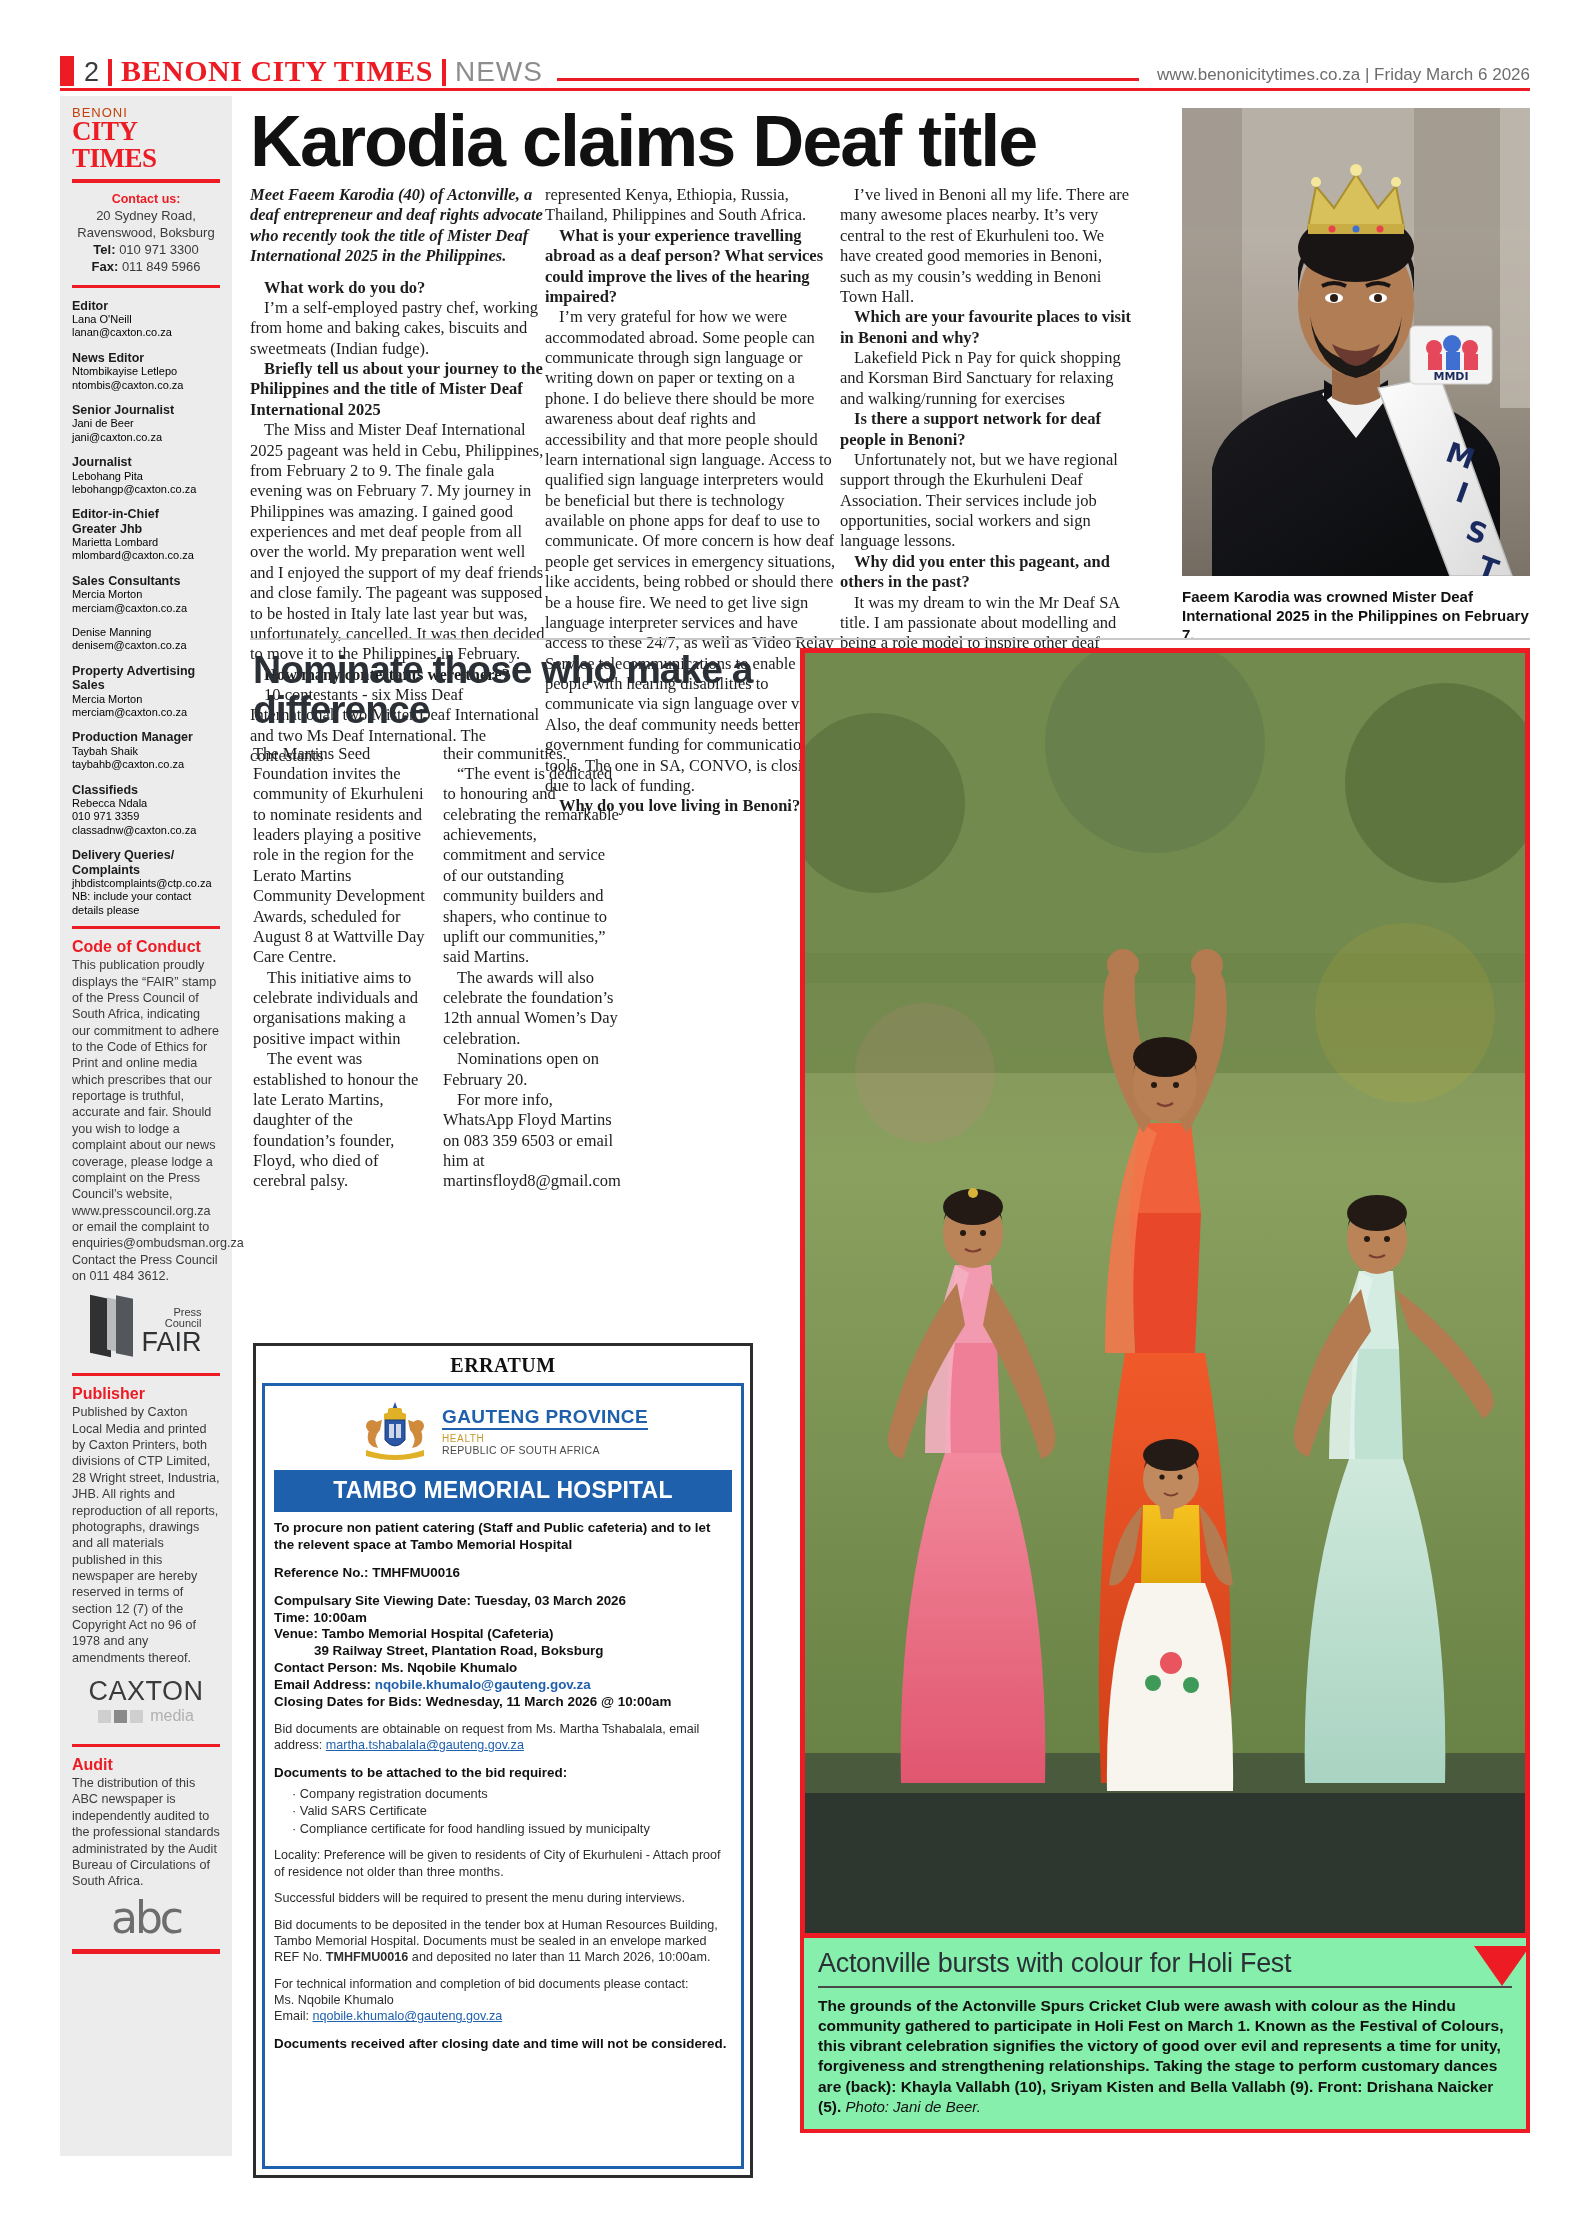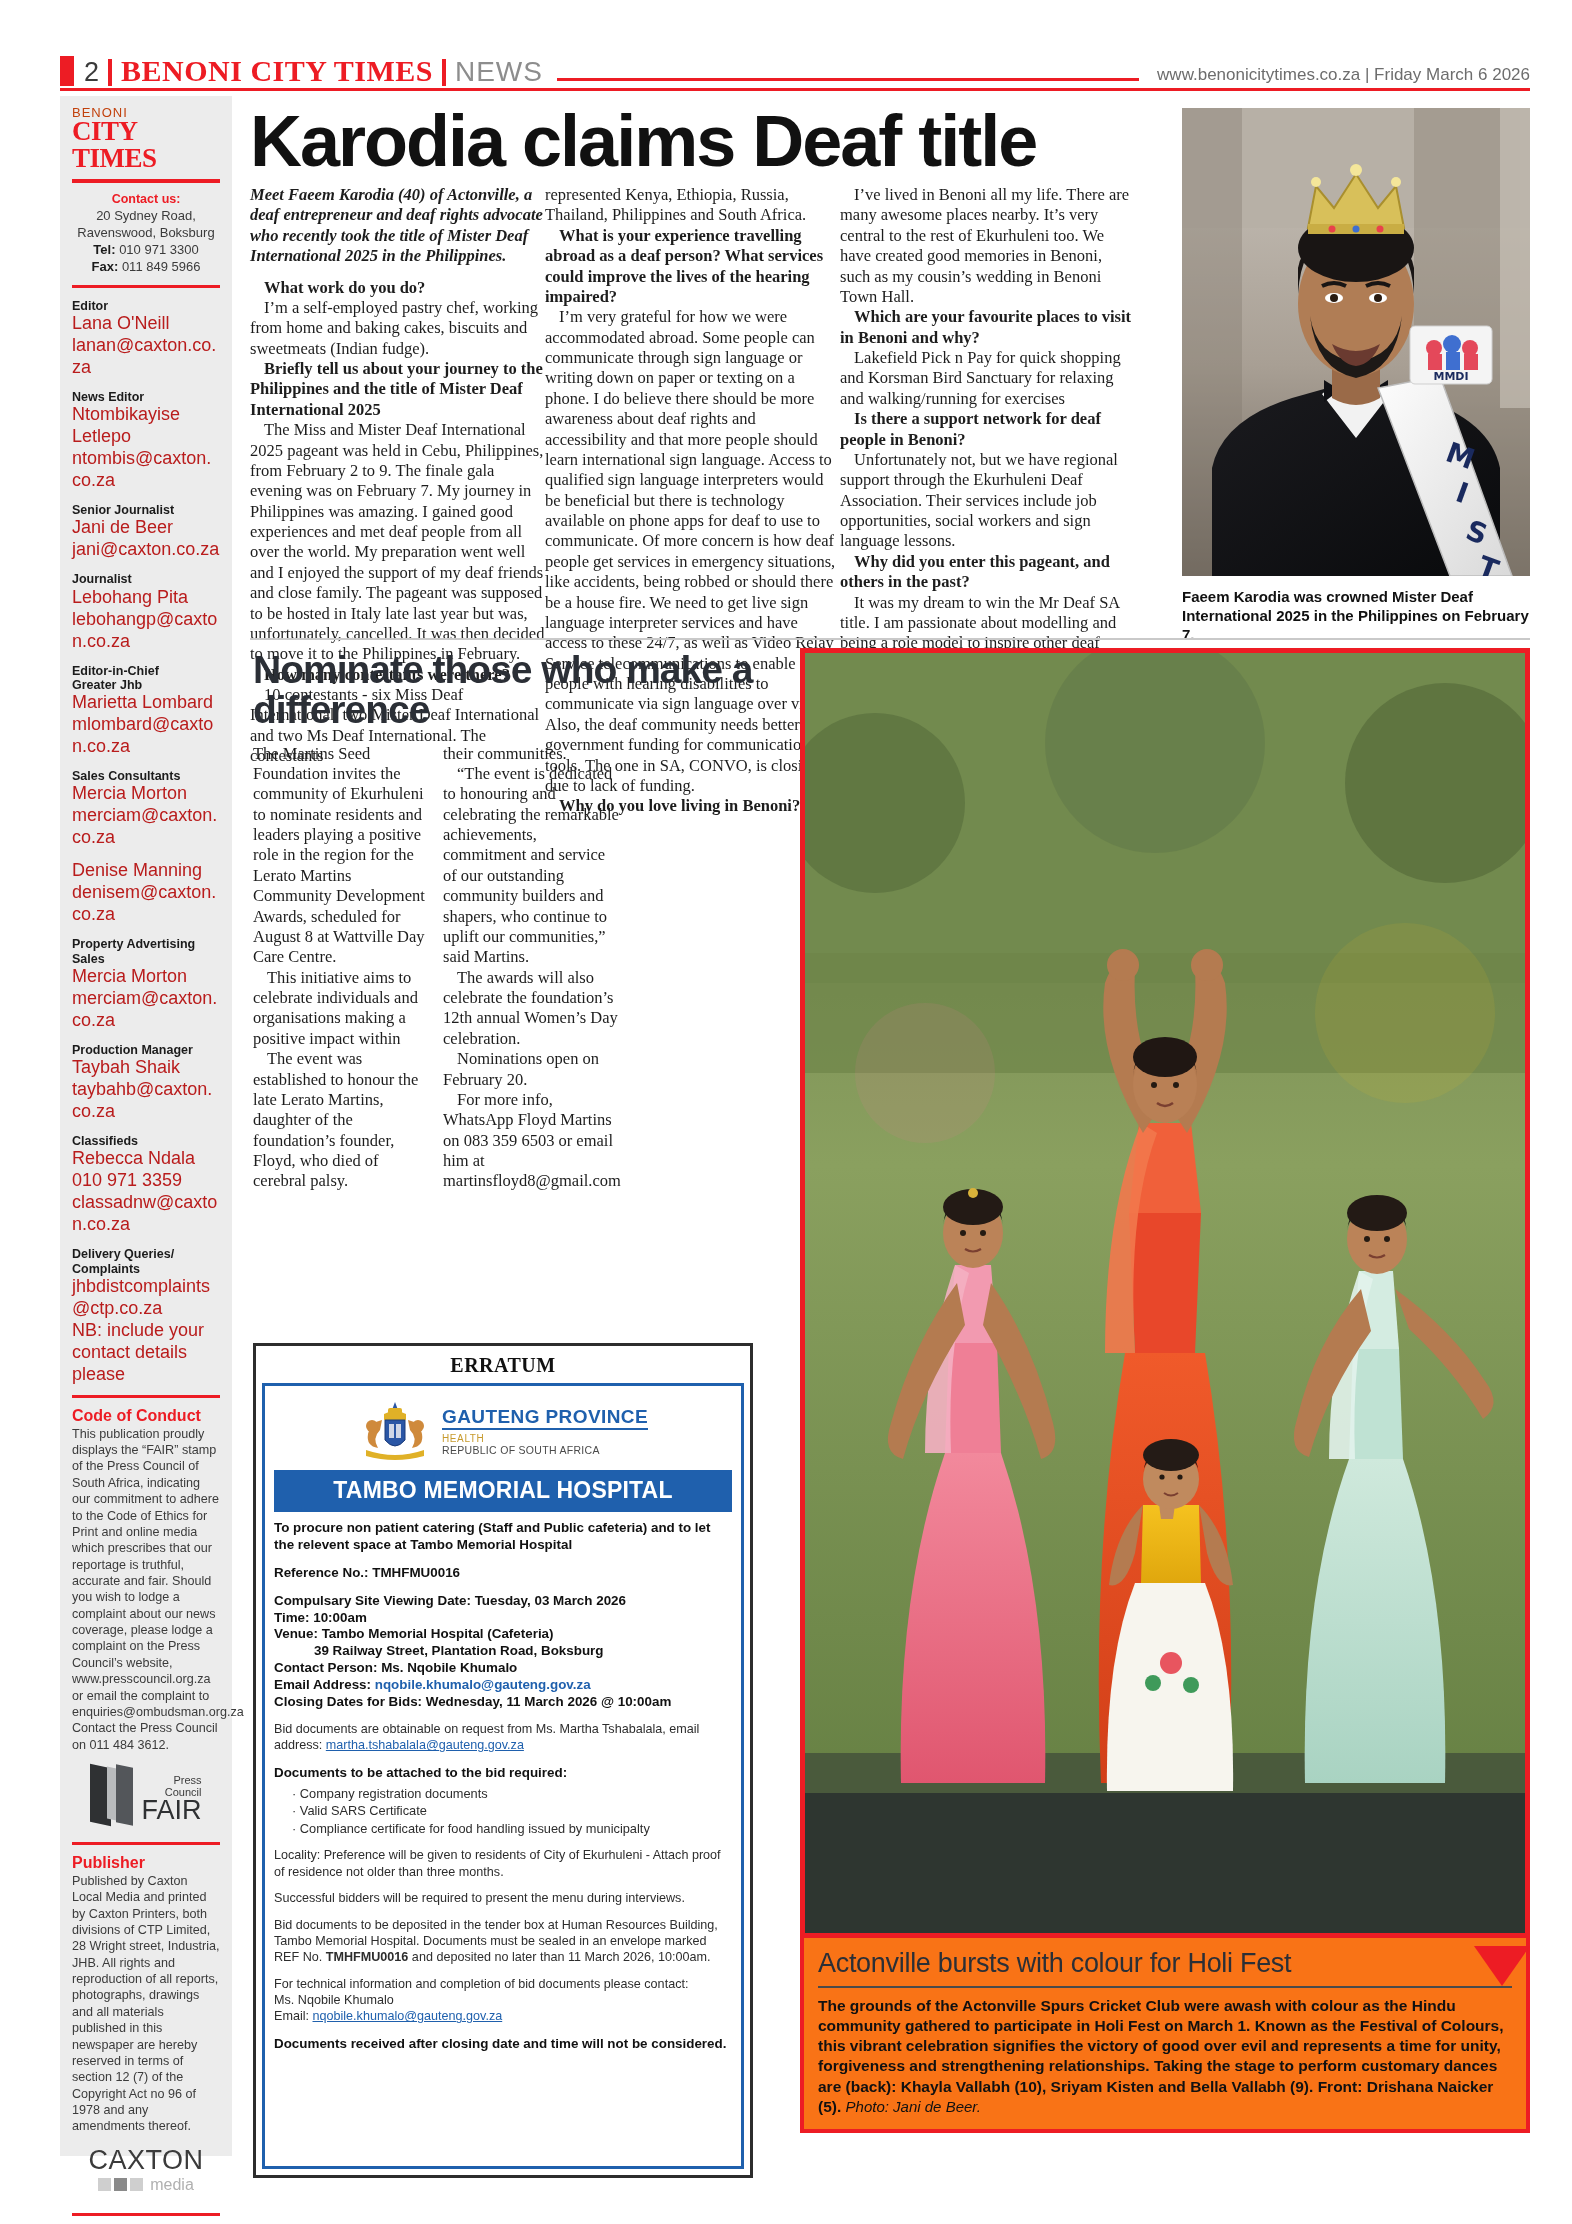"Lana O'Neill" .sb-t { color: #b91c1c -> #000000; font-size: 18px -> 11px }
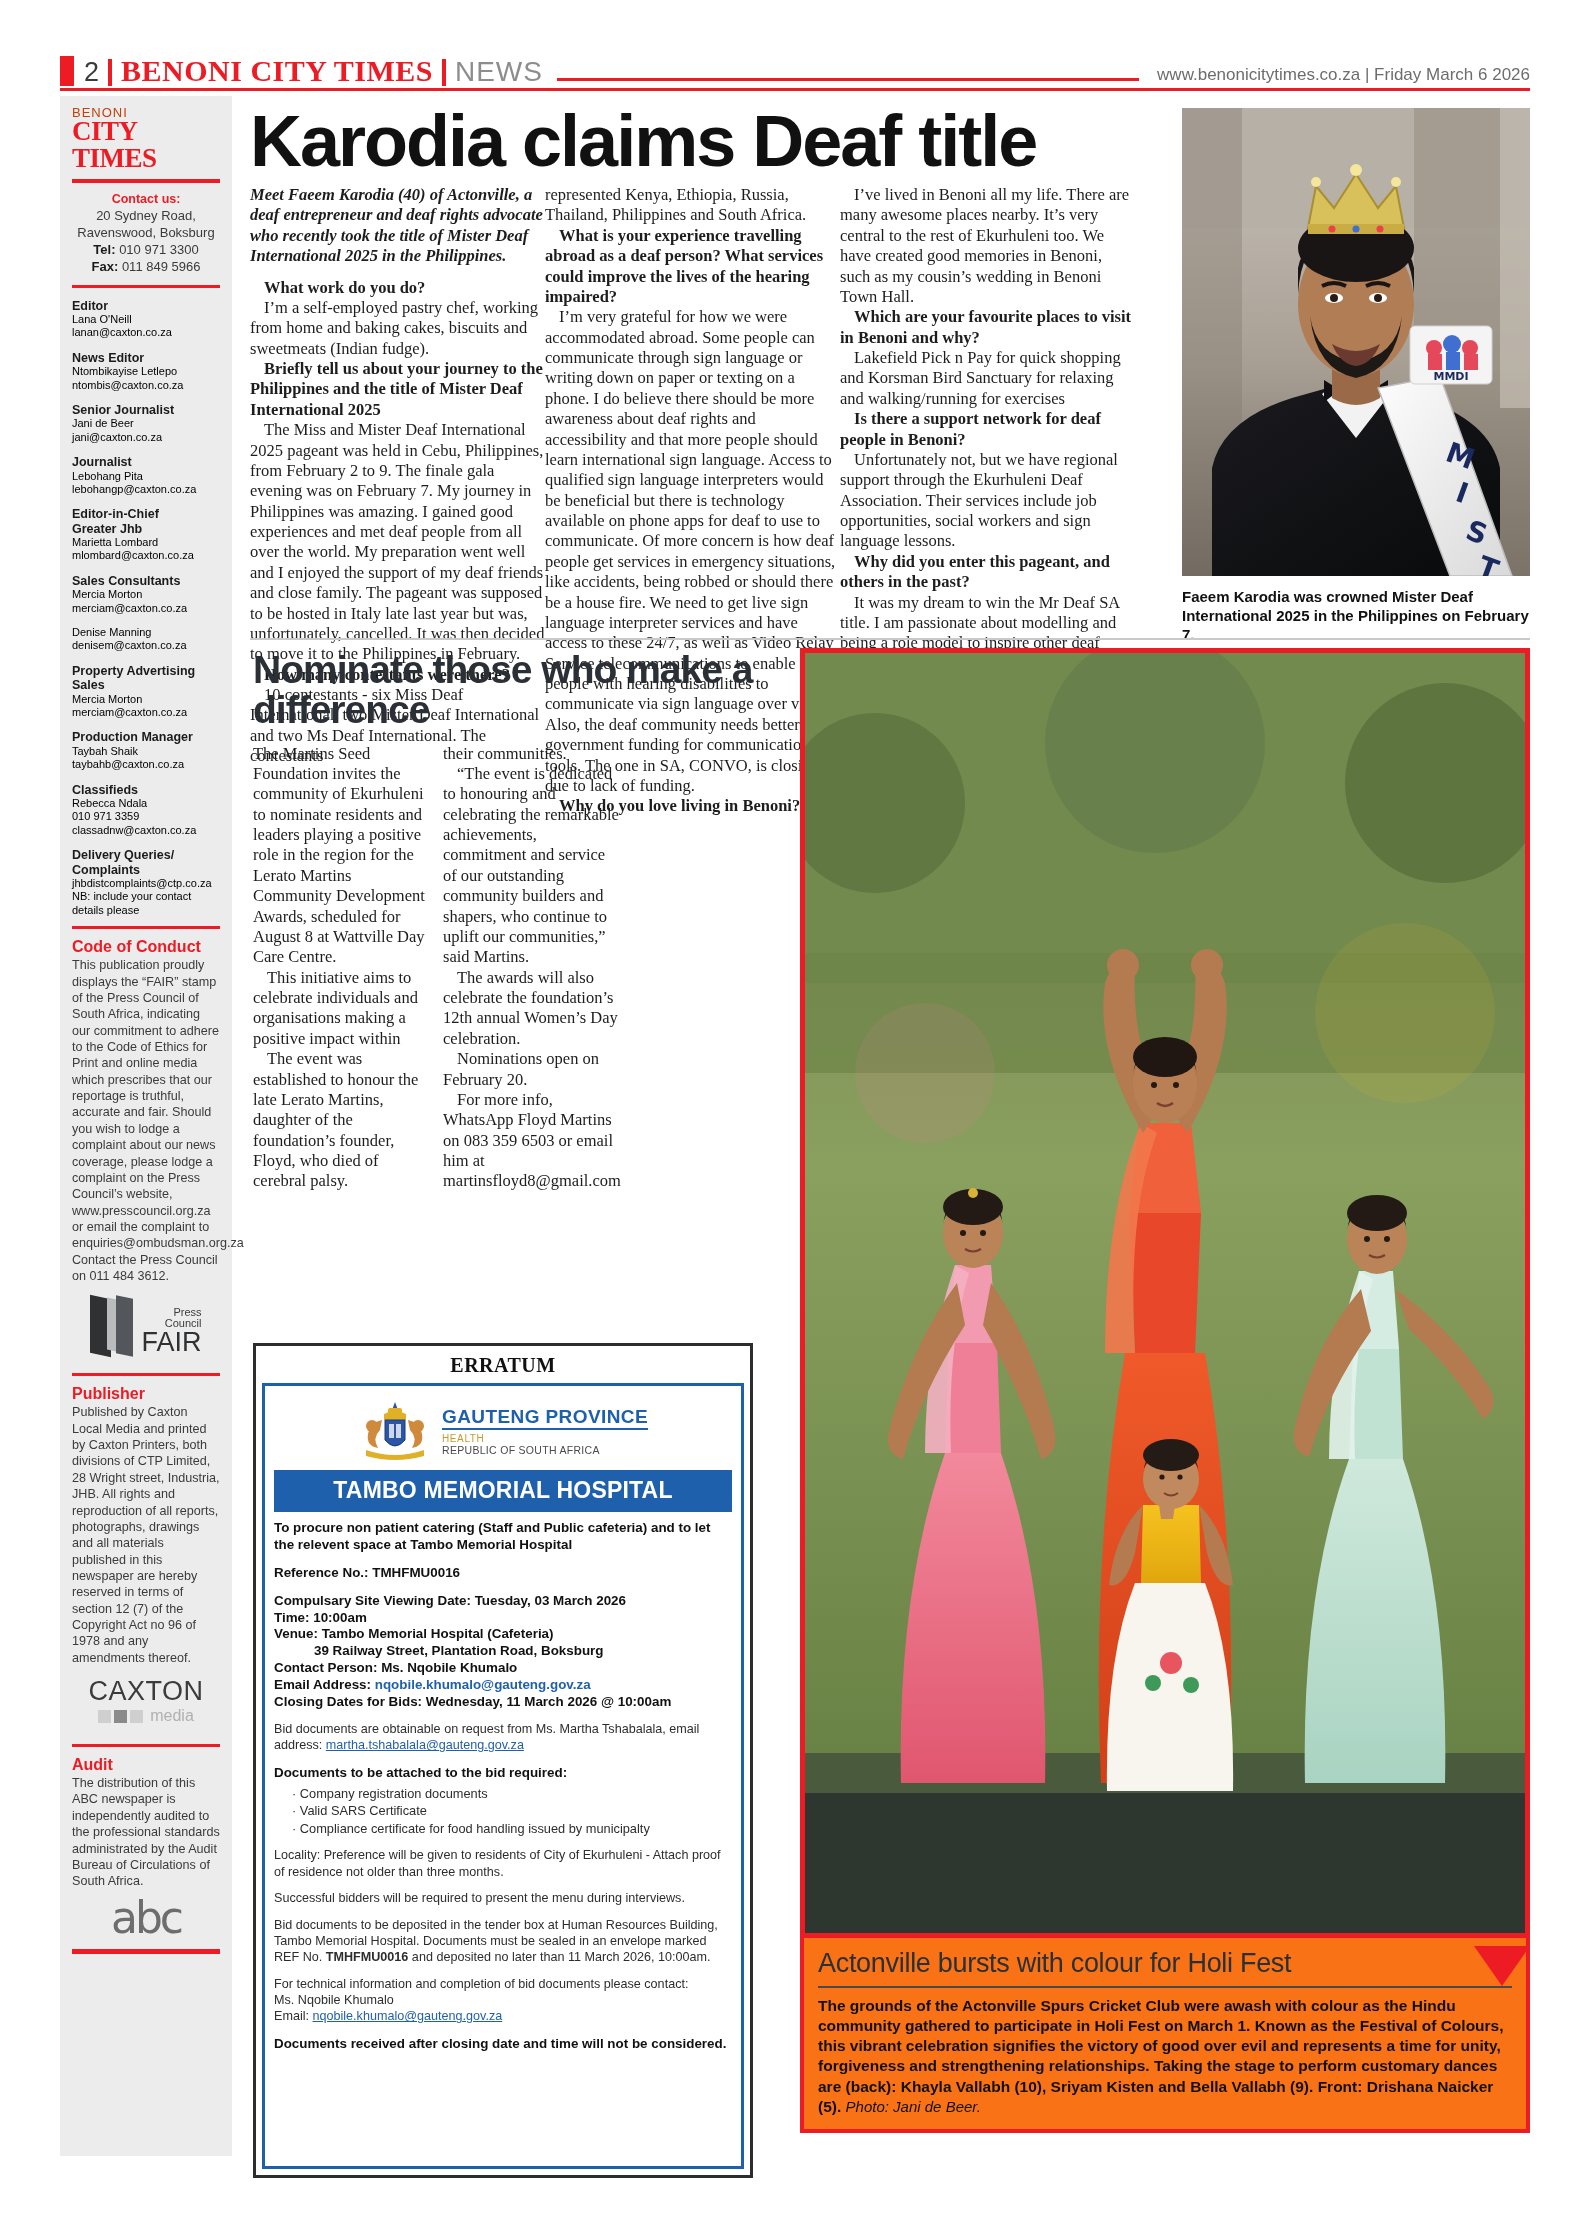"Actonville bursts with colour for" .holi-cap-box { background: #f97316 -> #86efac }
